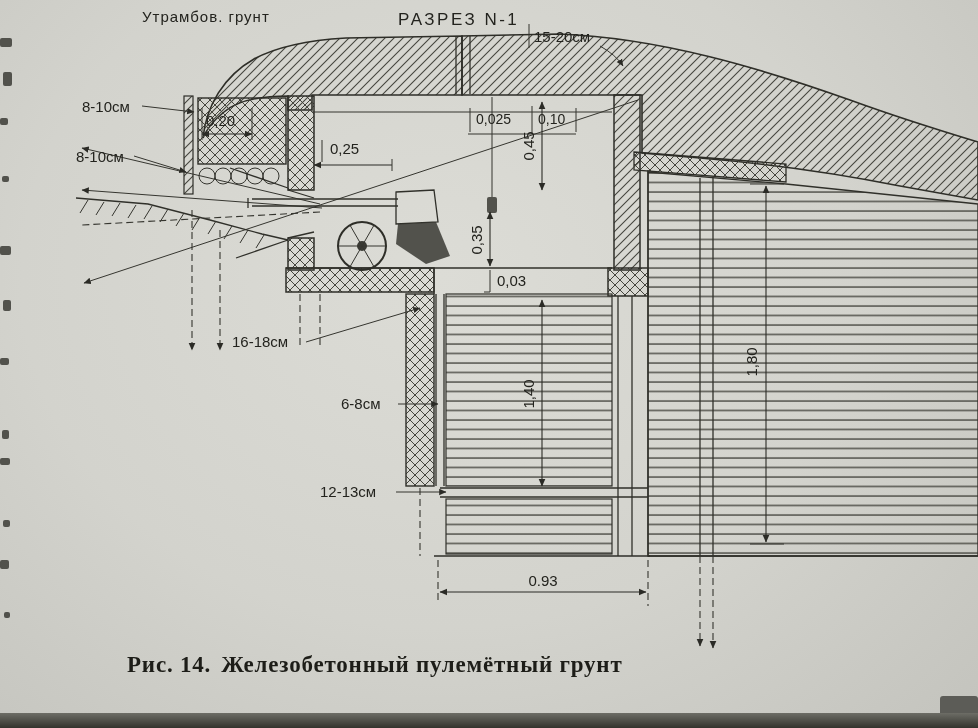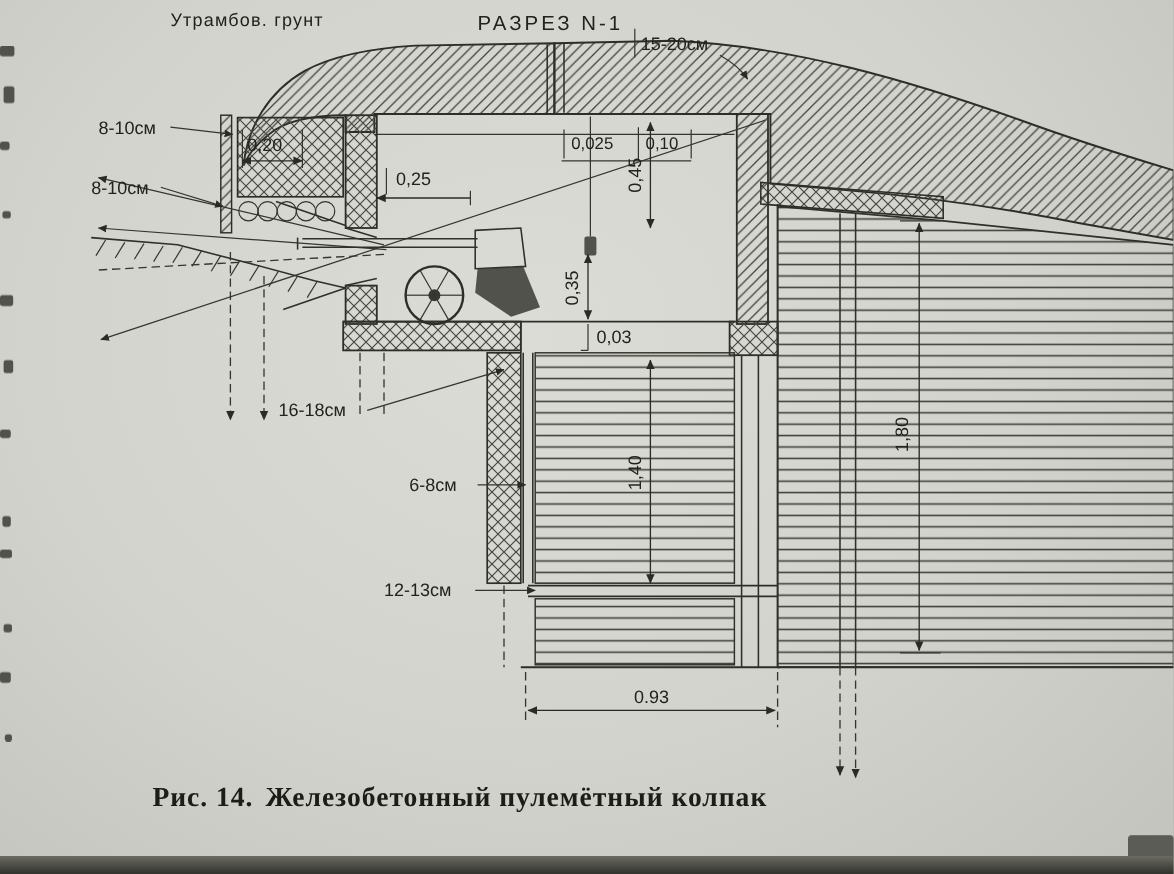"Железобетонный пулемётный колпак" span { text: колпак -> грунт }
